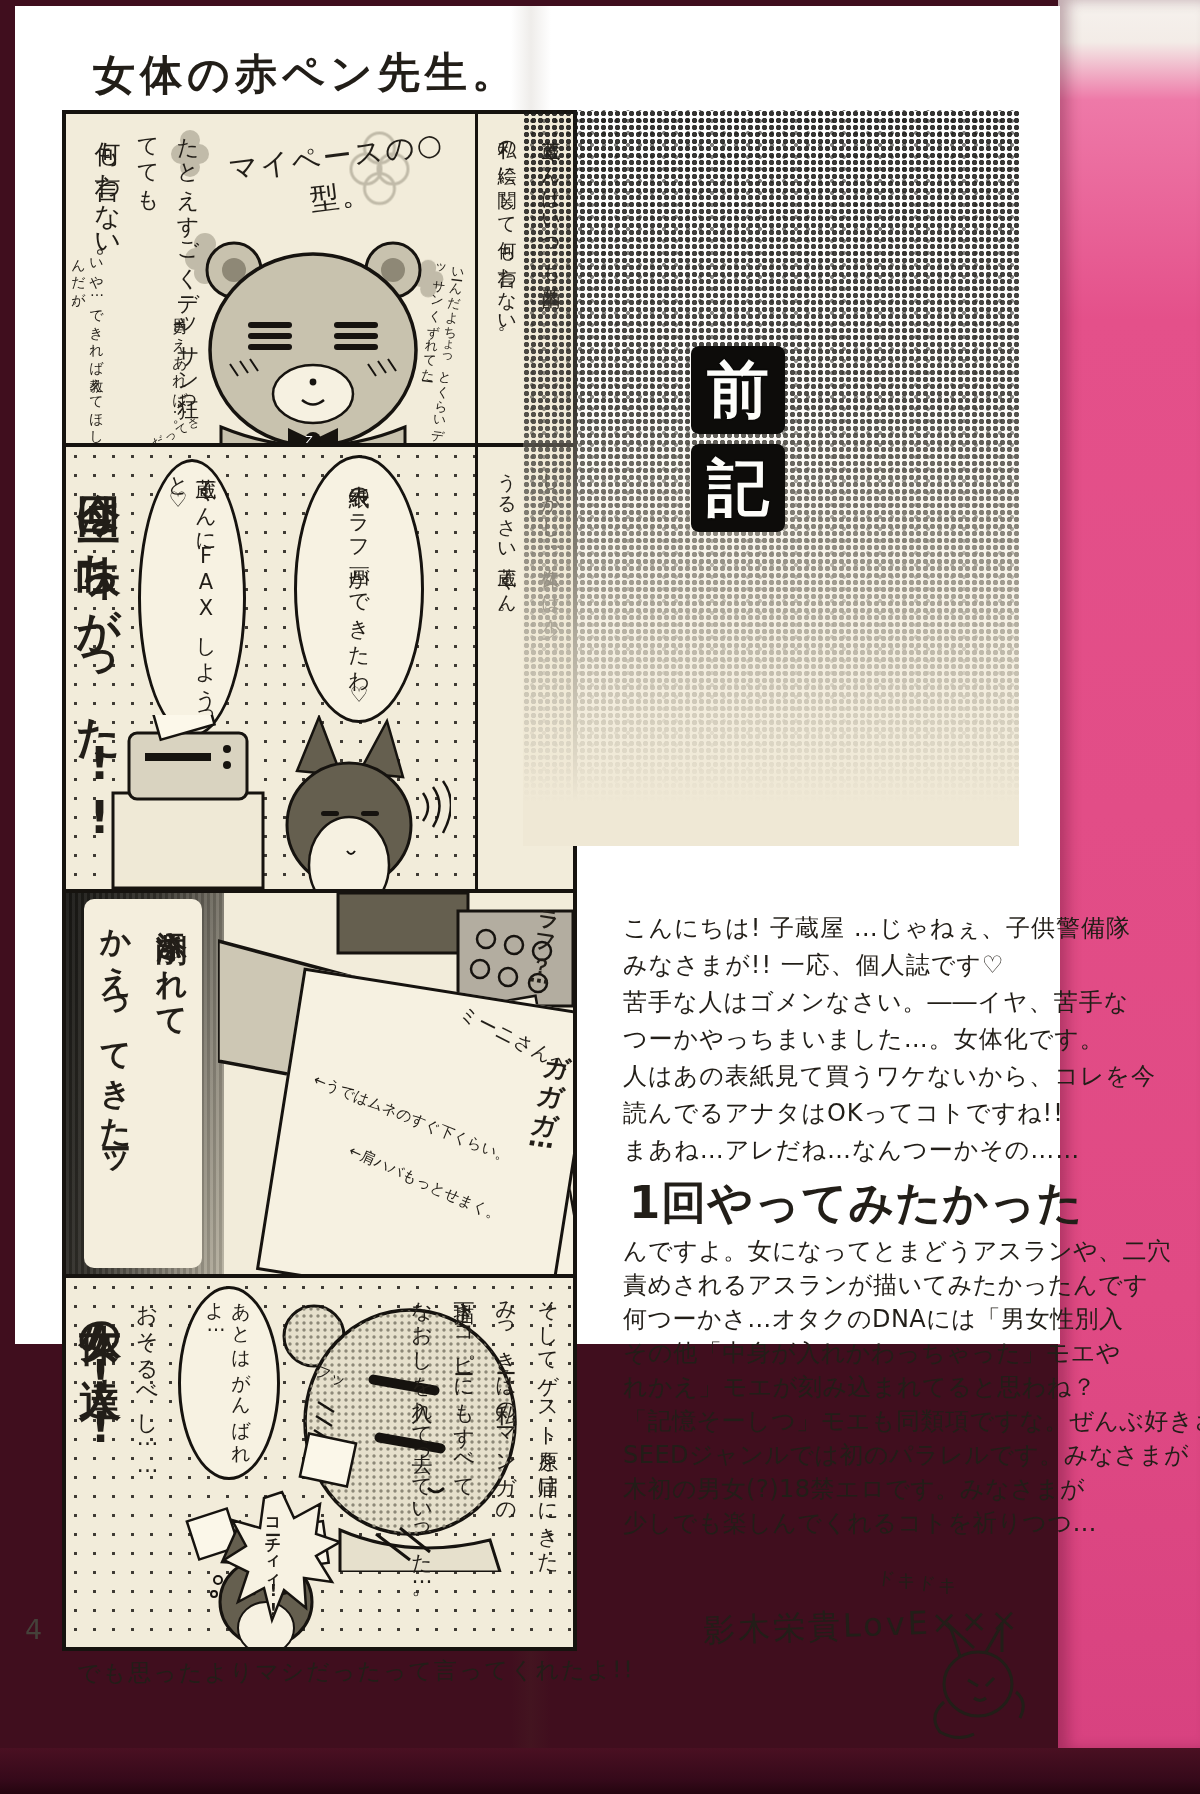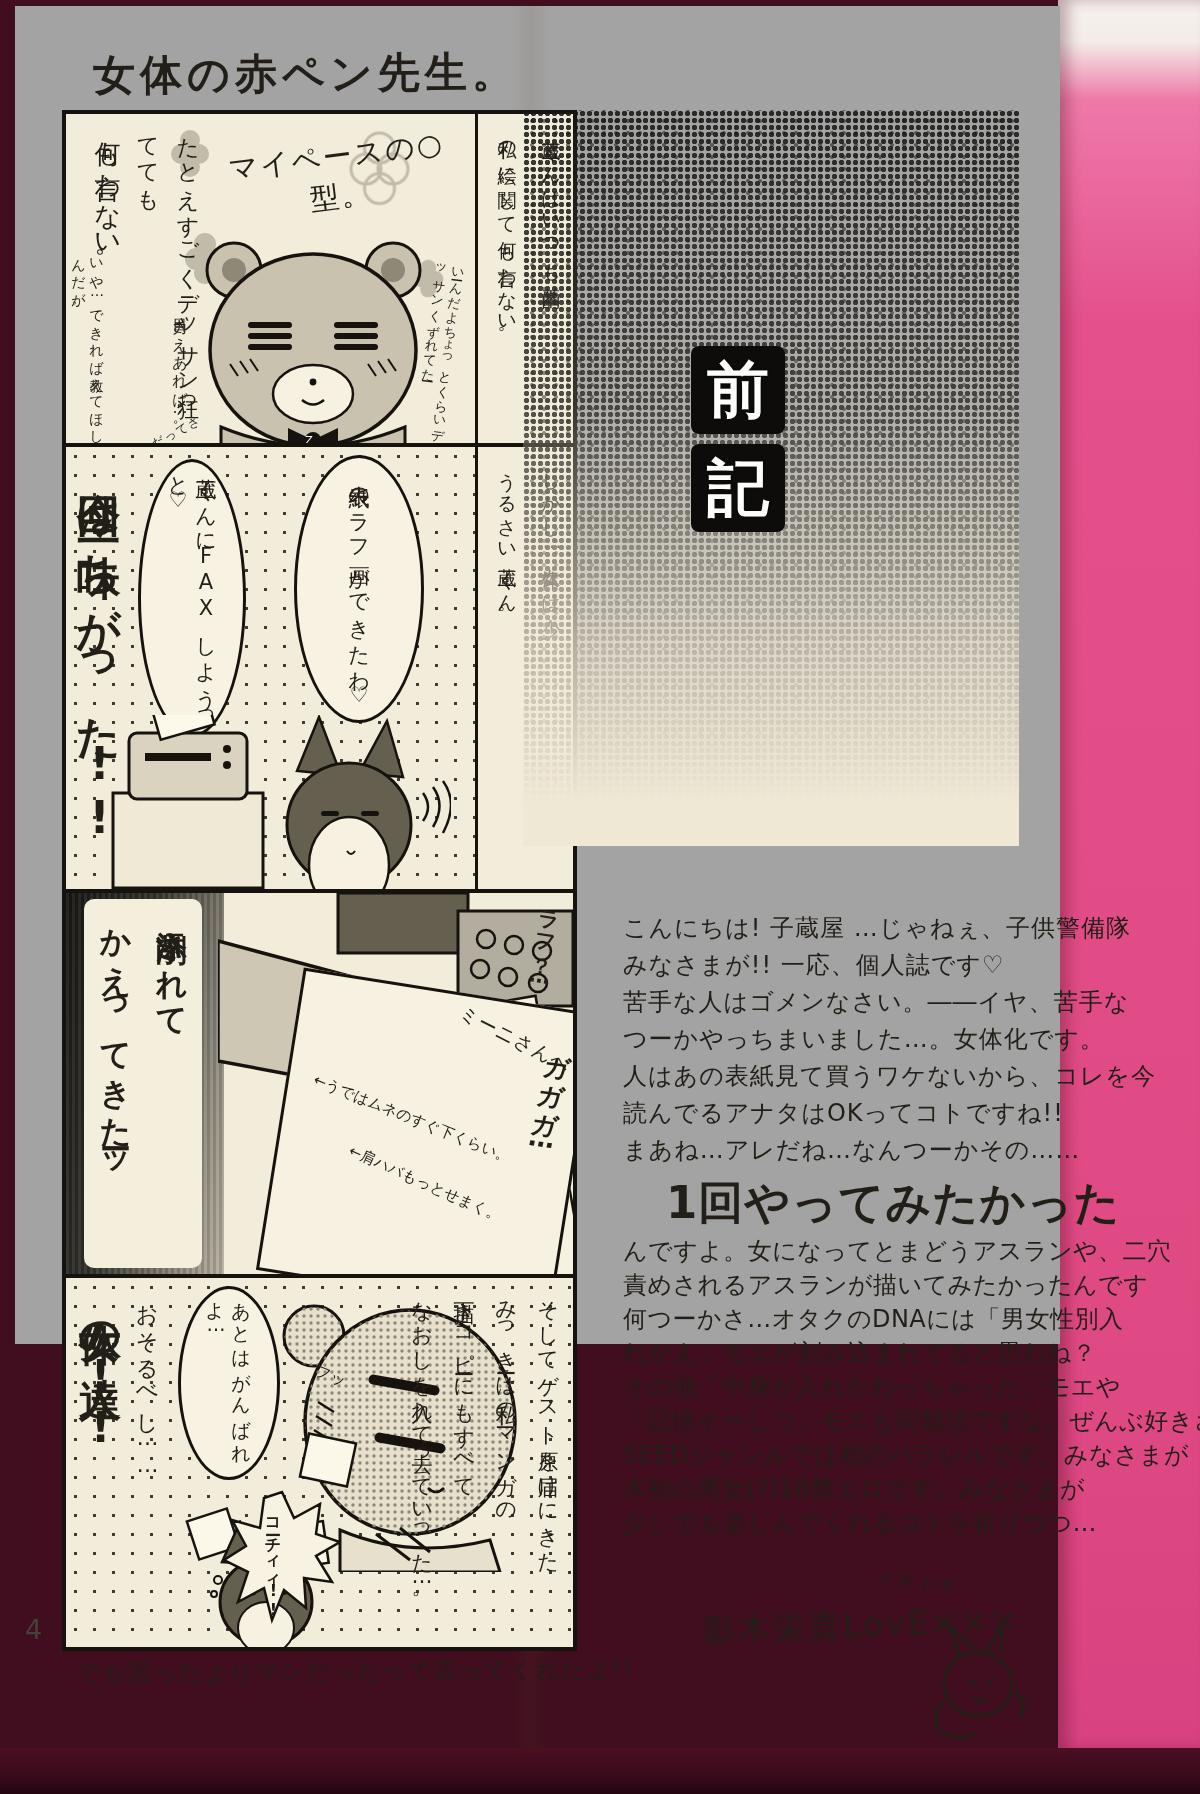"女体の赤ペン先生。" .page { background: #a3a3a3 -> #ffffff }
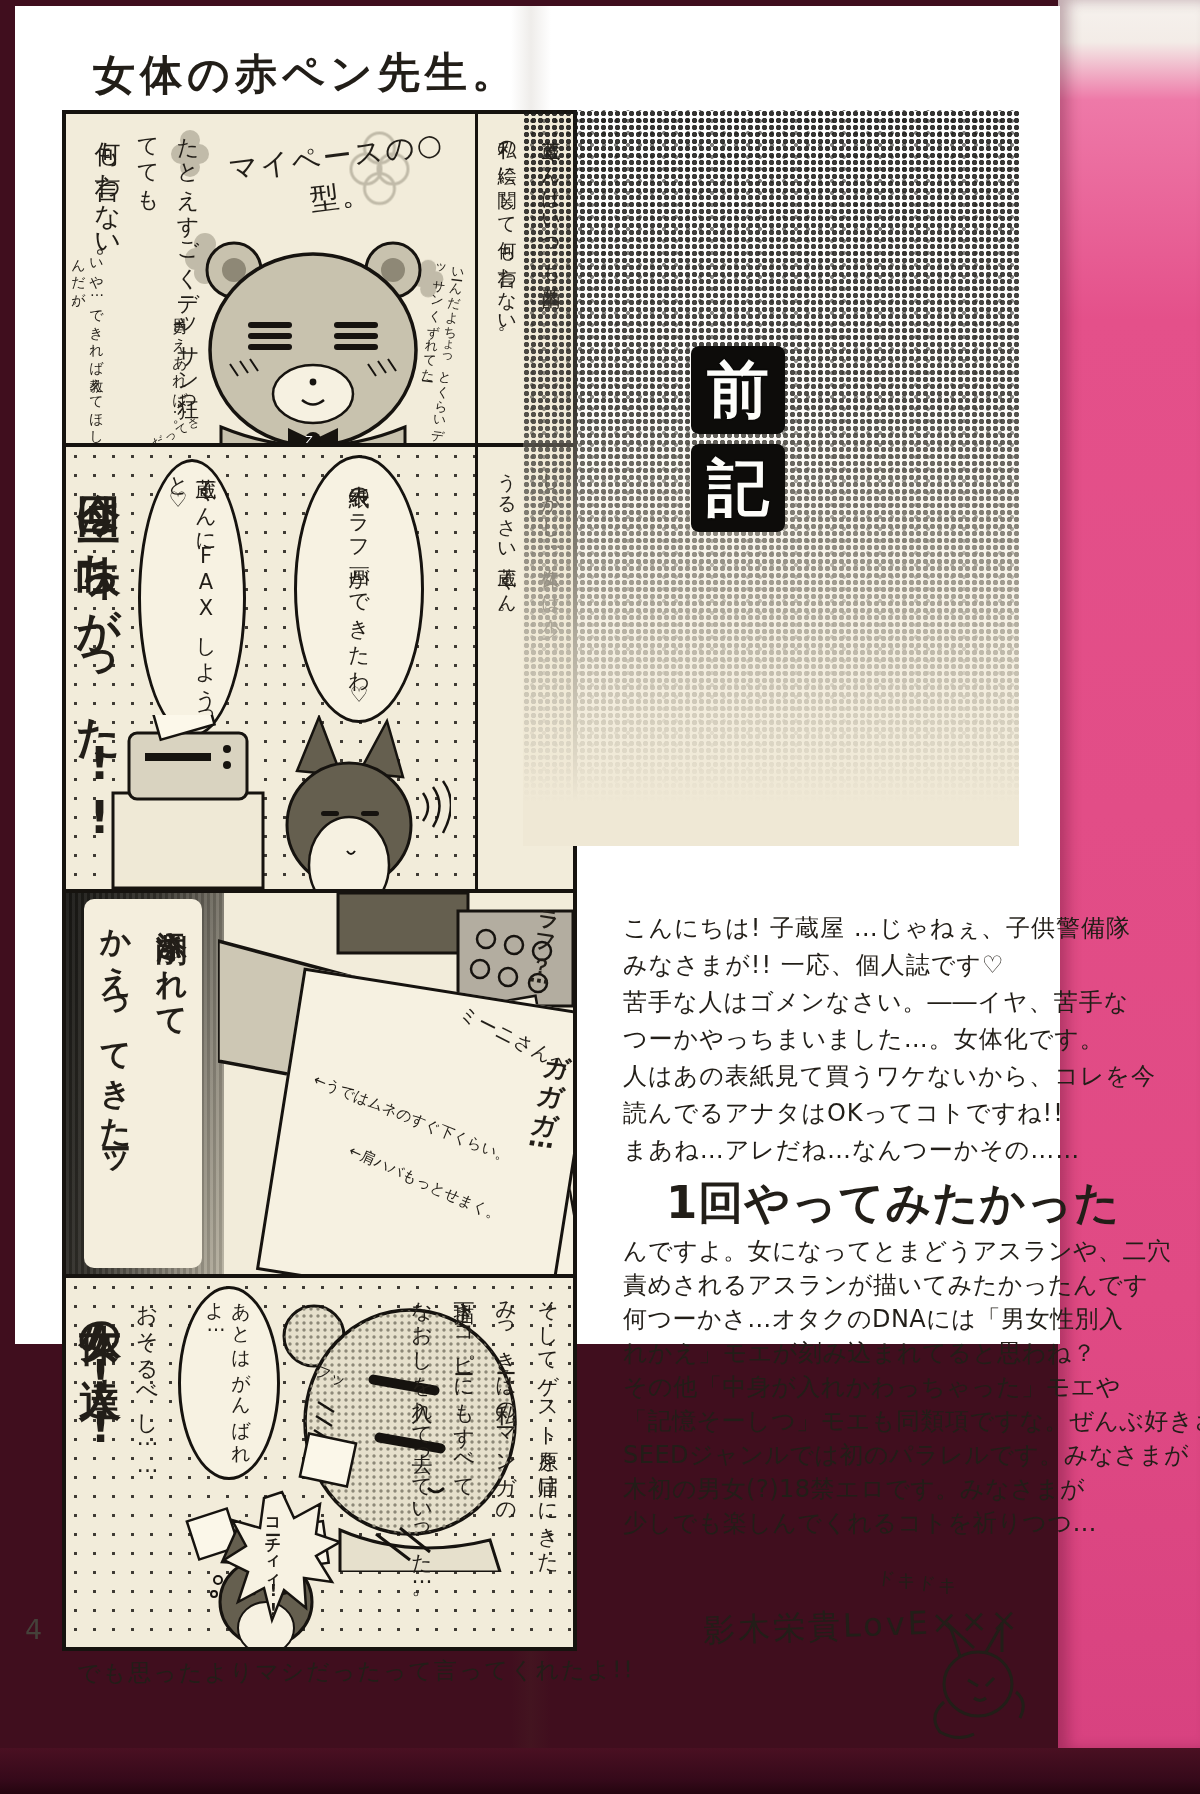"1回やってみたかった" .hand .big { margin-left: 37px -> none }
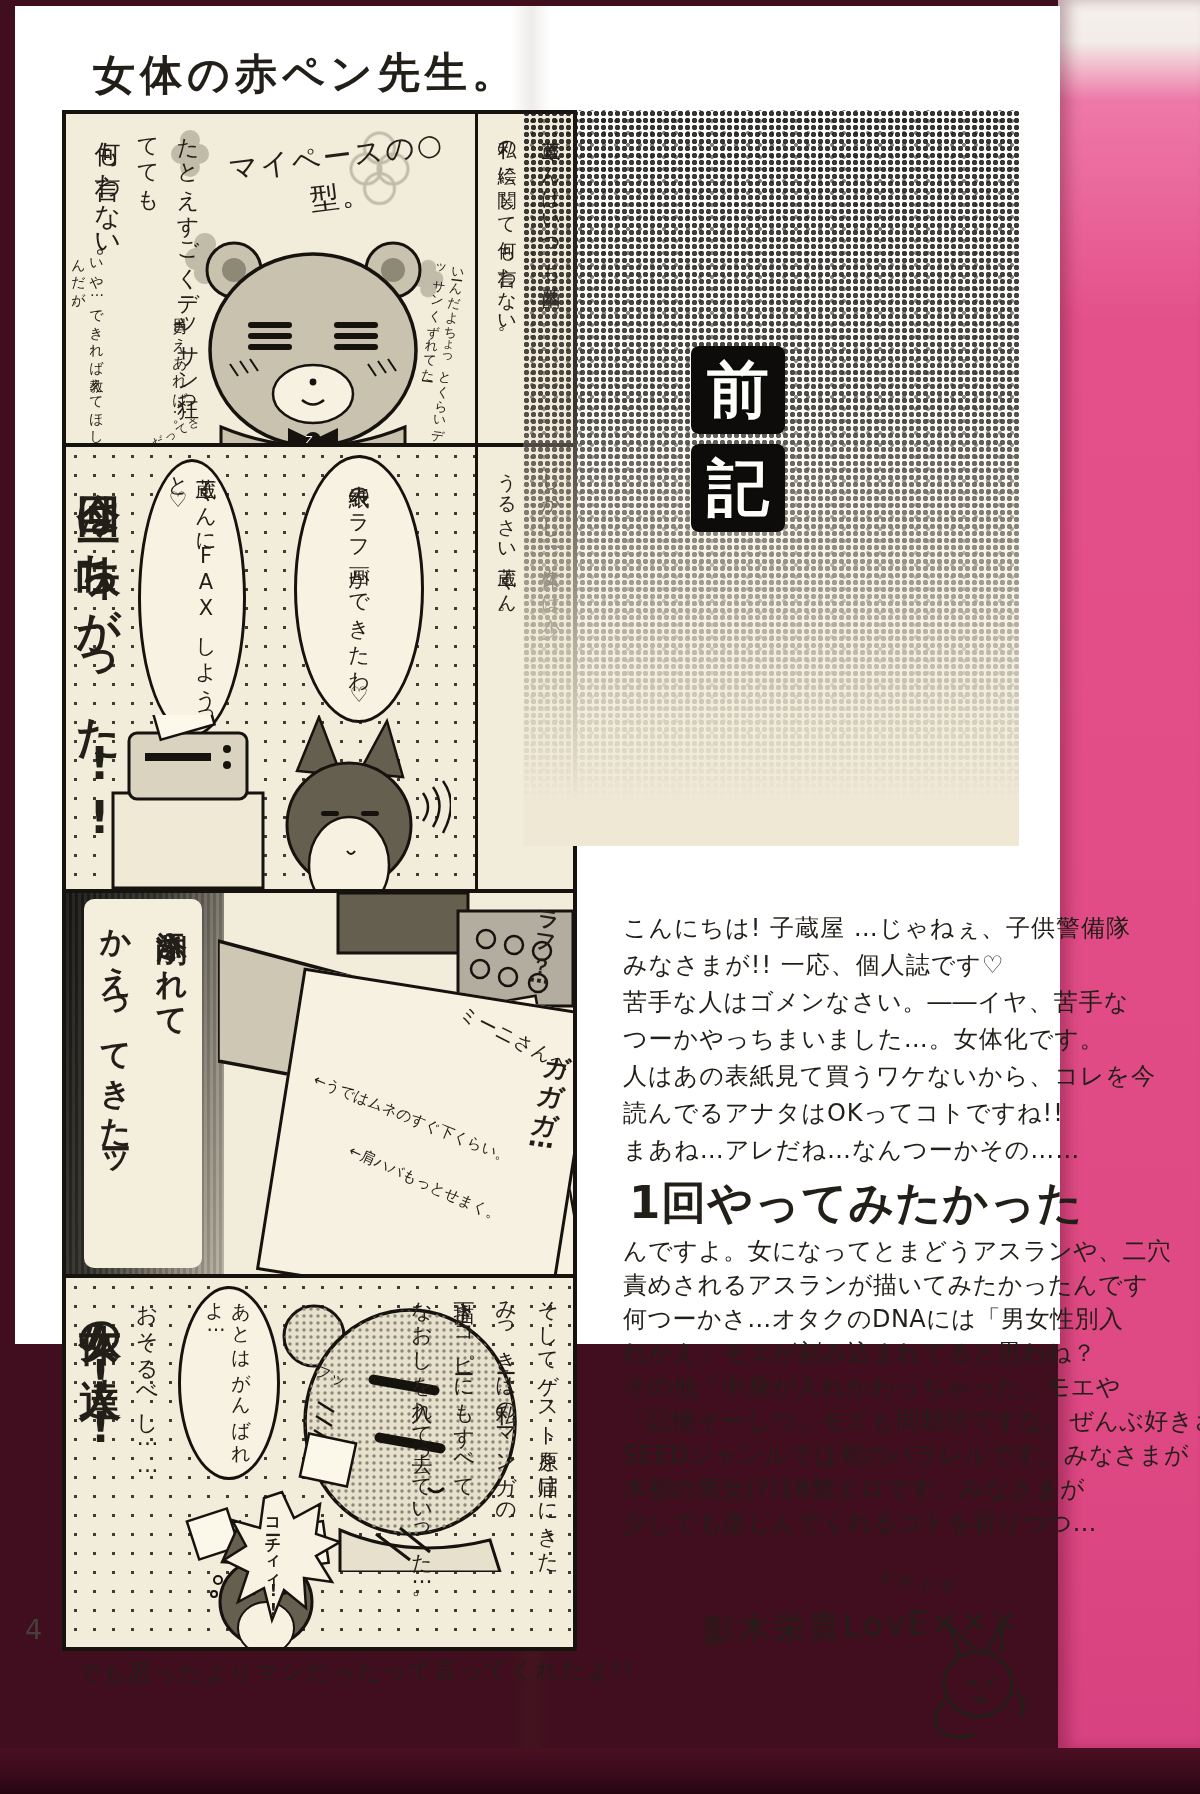"れかえ」モエが刻み込まれてると思わね？" div.ln2 { order: before "その他「中身が入れかわっちゃった」モエや" -> after "その他「中身が入れかわっちゃった」モエや" }
